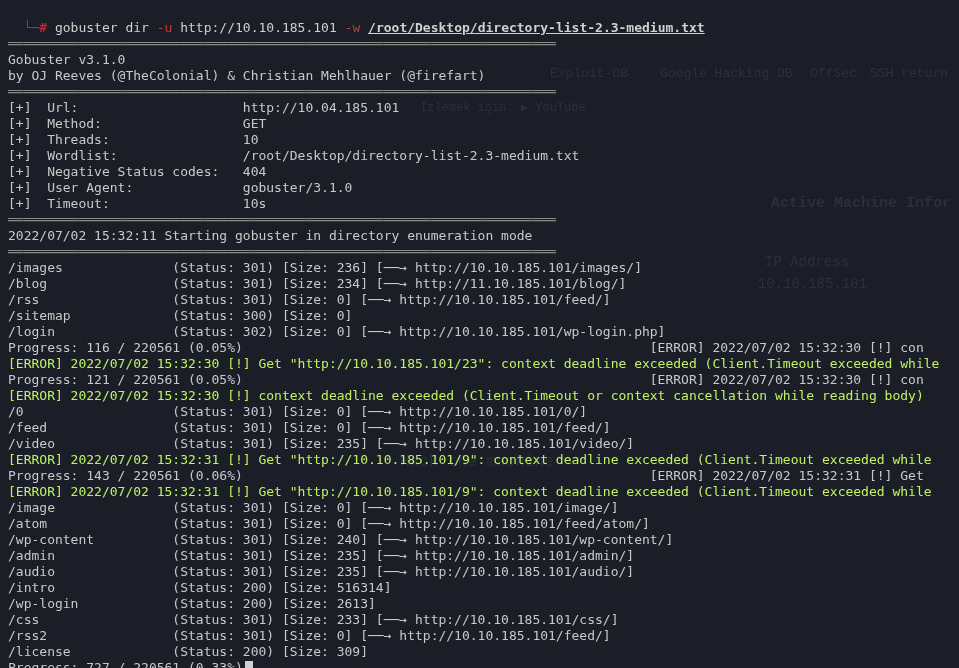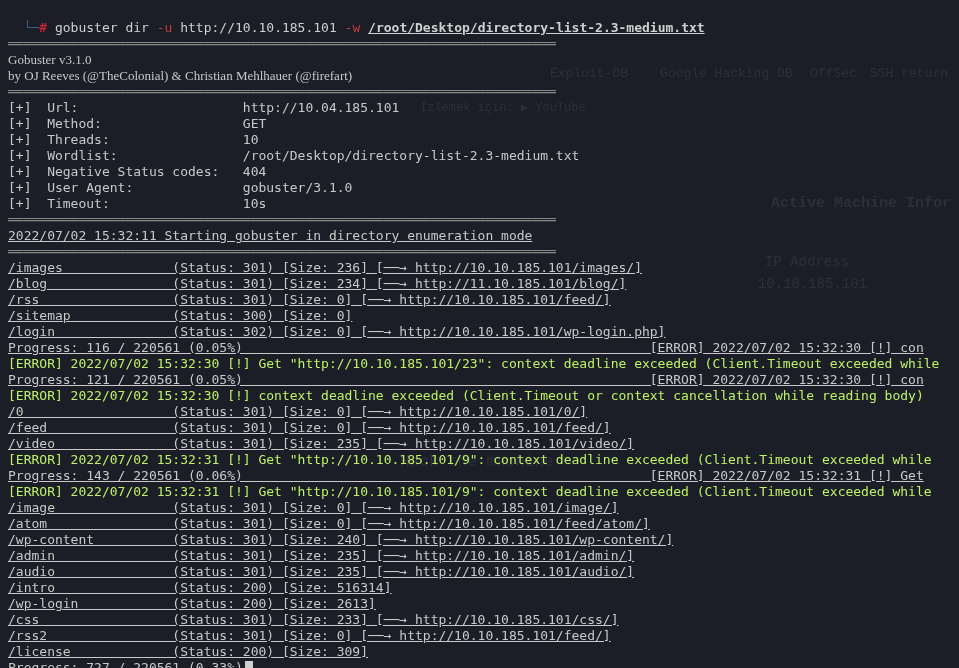"Gobuster v3.1.0" .banner { font-family: Liberation Serif, serif -> none }
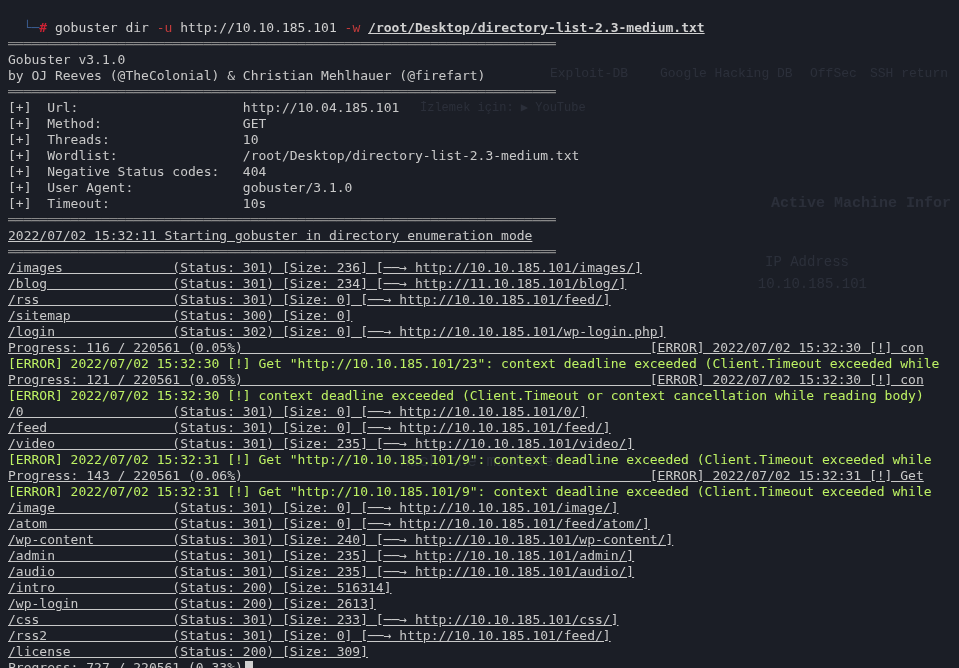"2022/07/02 15:32:11 Starting gobuster in" .out-line { text-decoration: underline -> none }
